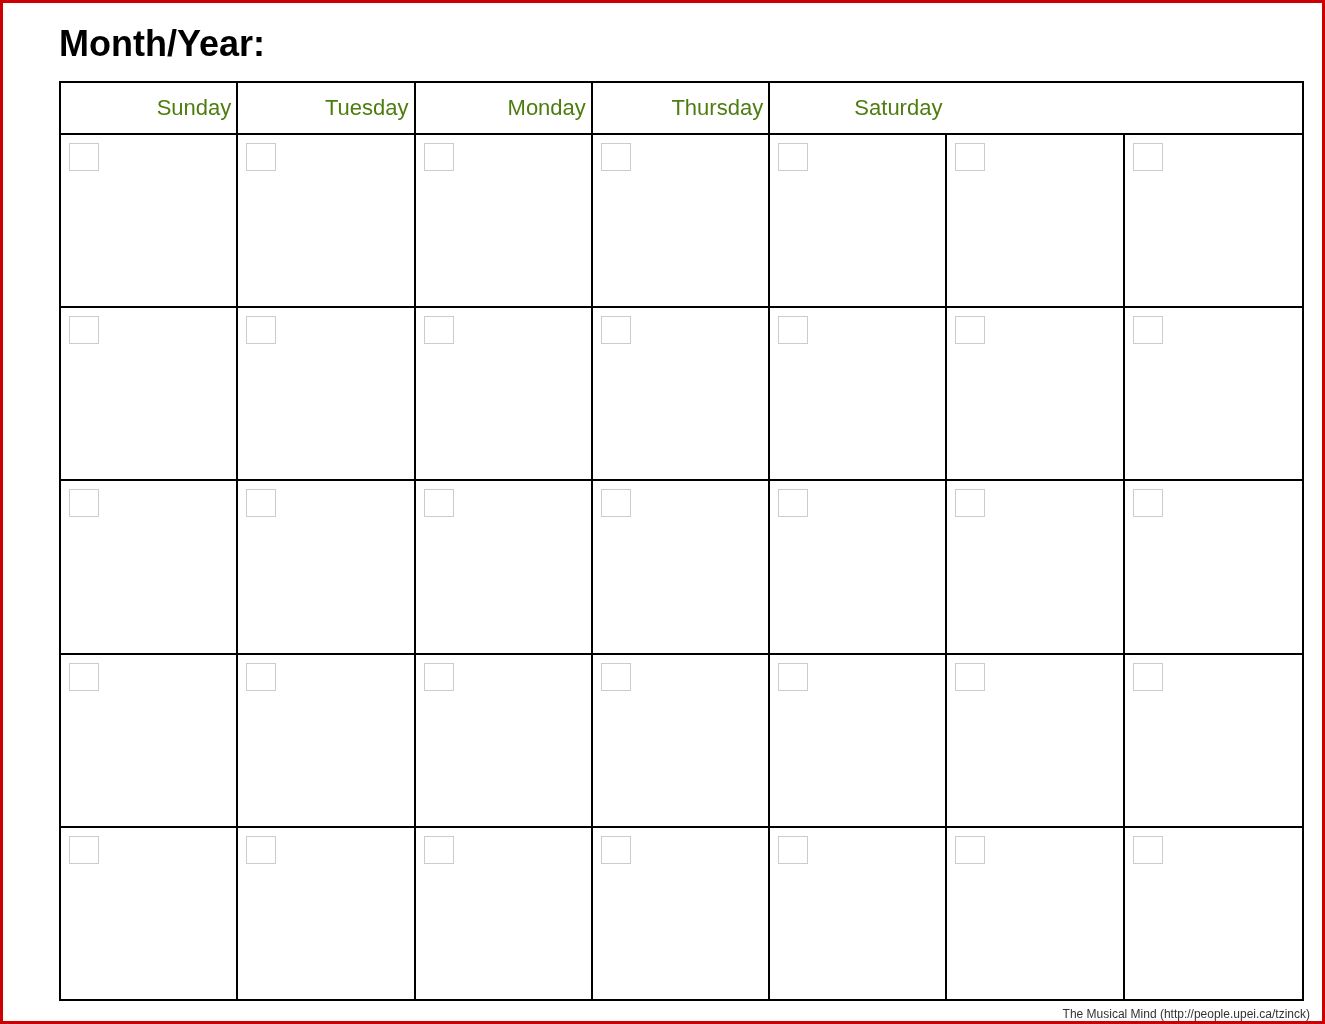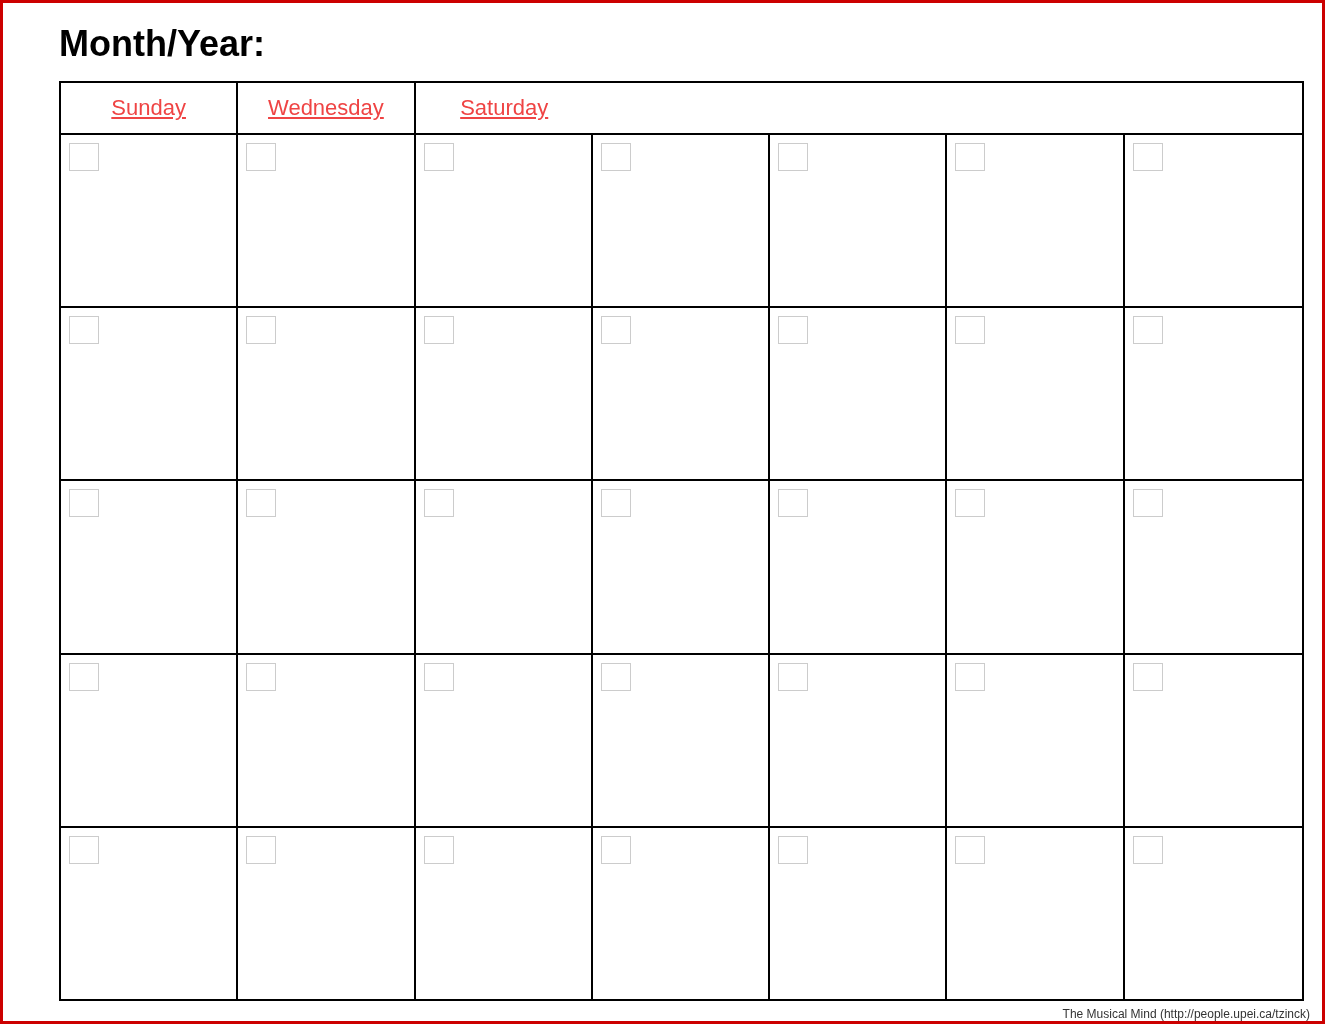"Sunday" .calendar-header-cell { color: #ef4444 -> #4d7c0f; text-align: center -> right; text-decoration: underline -> none }
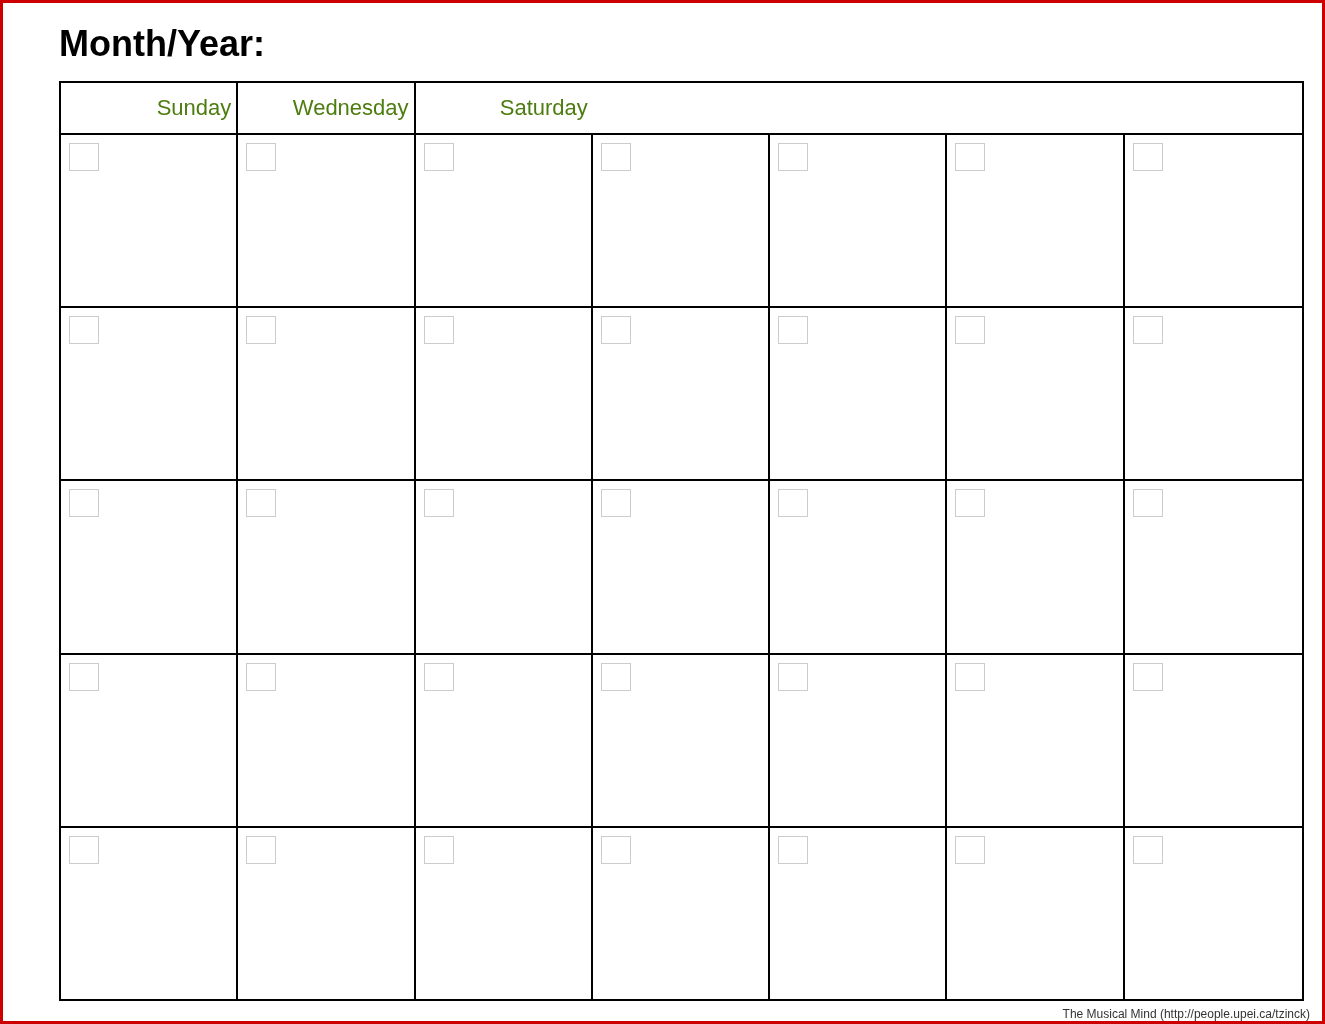"Tuesday" div.calendar-header-cell { html: none -> <div>Tuesday</div> }
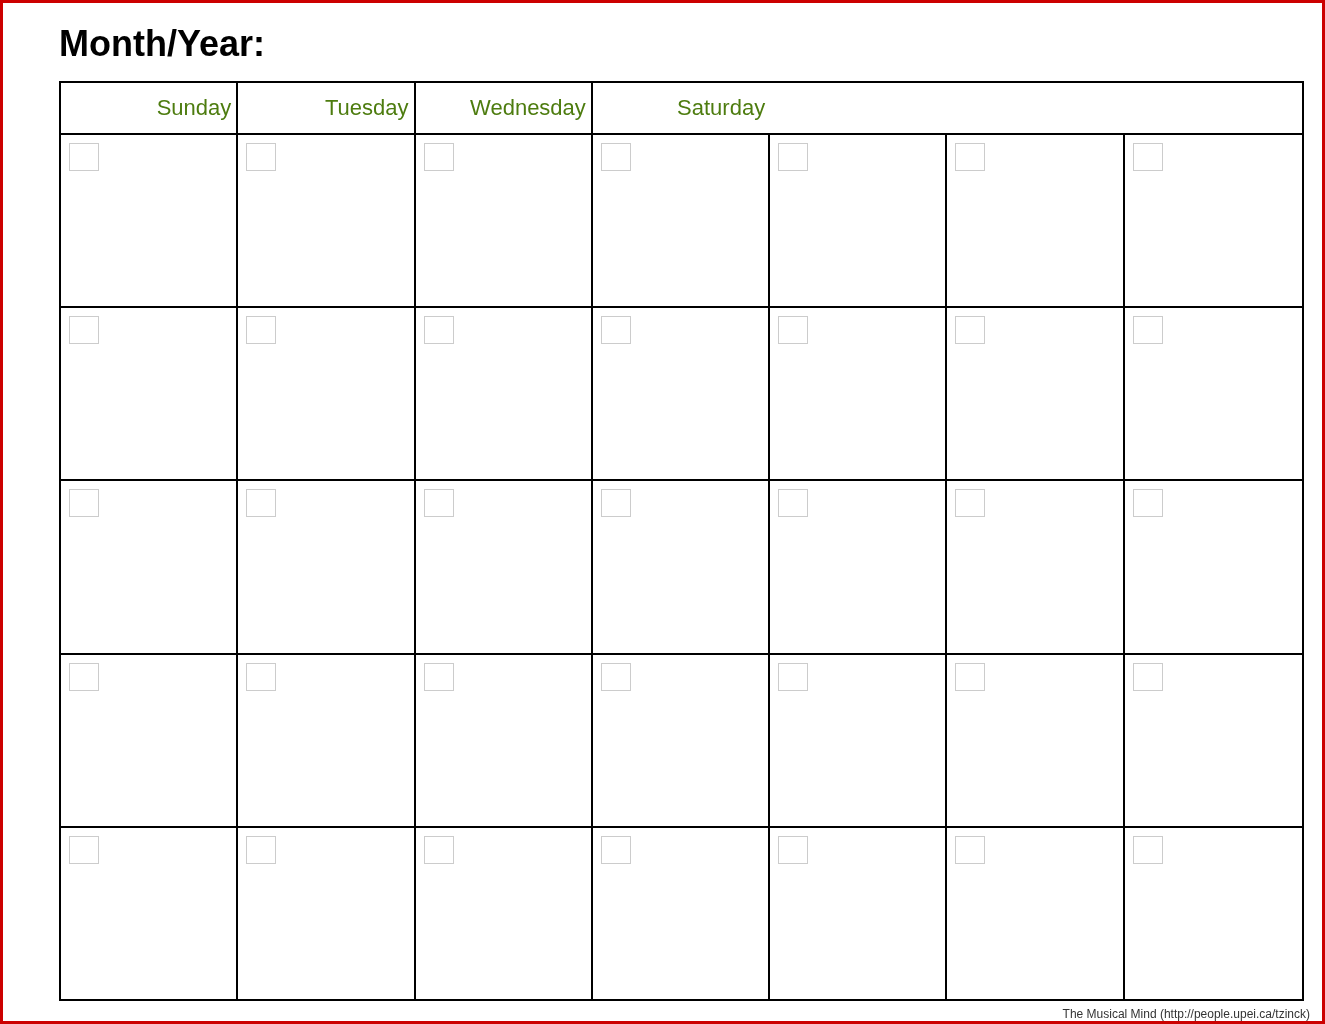"Wednesday" div.calendar-header-cell { text: Wednesday -> Monday }
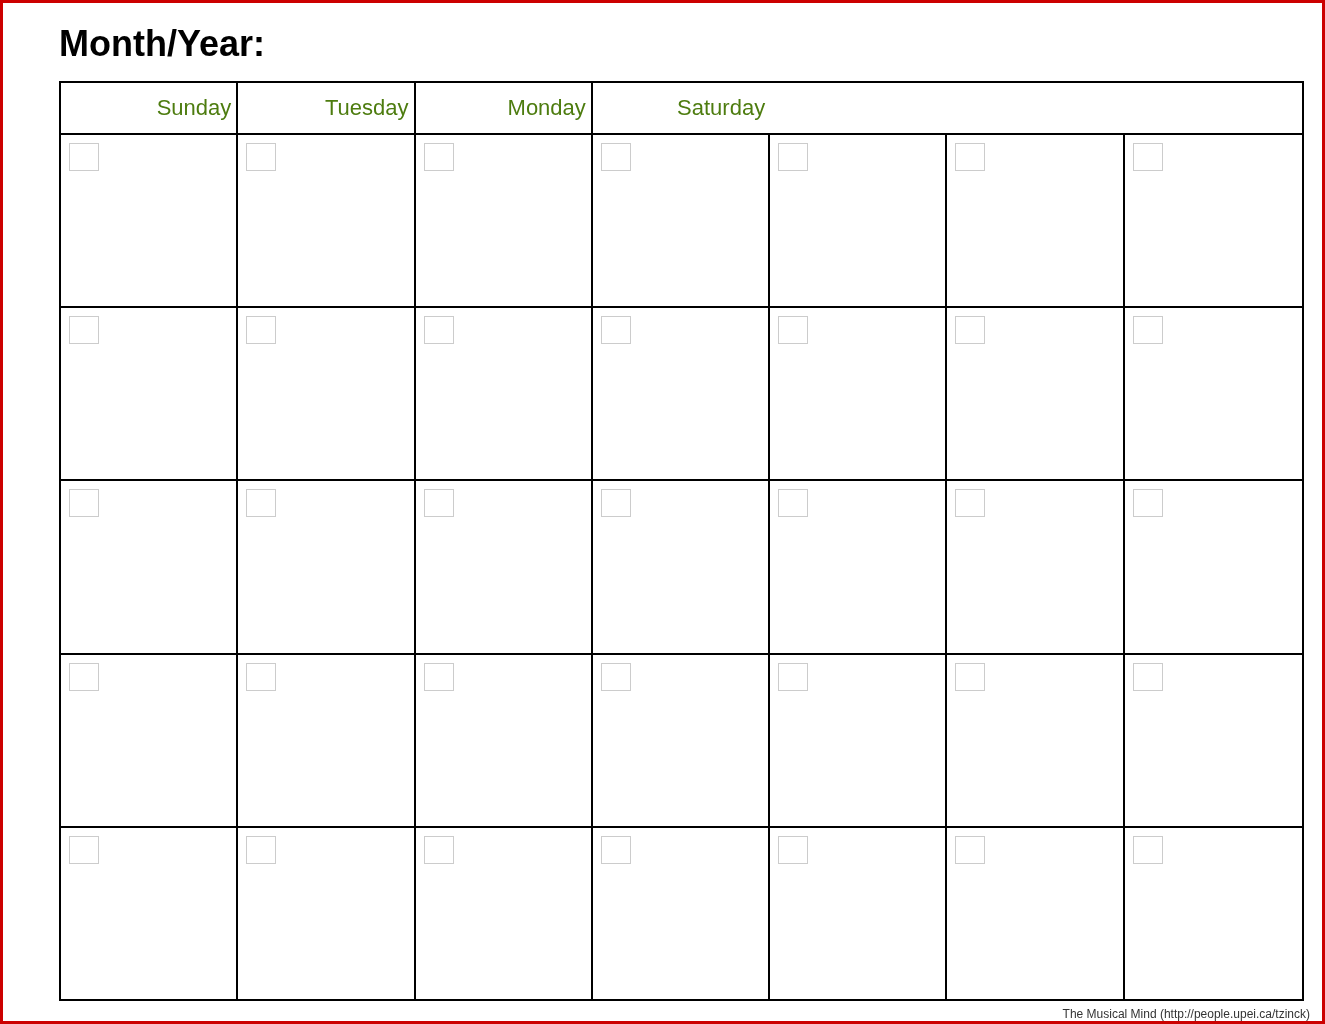"Thursday" div.calendar-header-cell { html: none -> <div>Thursday</div> }
